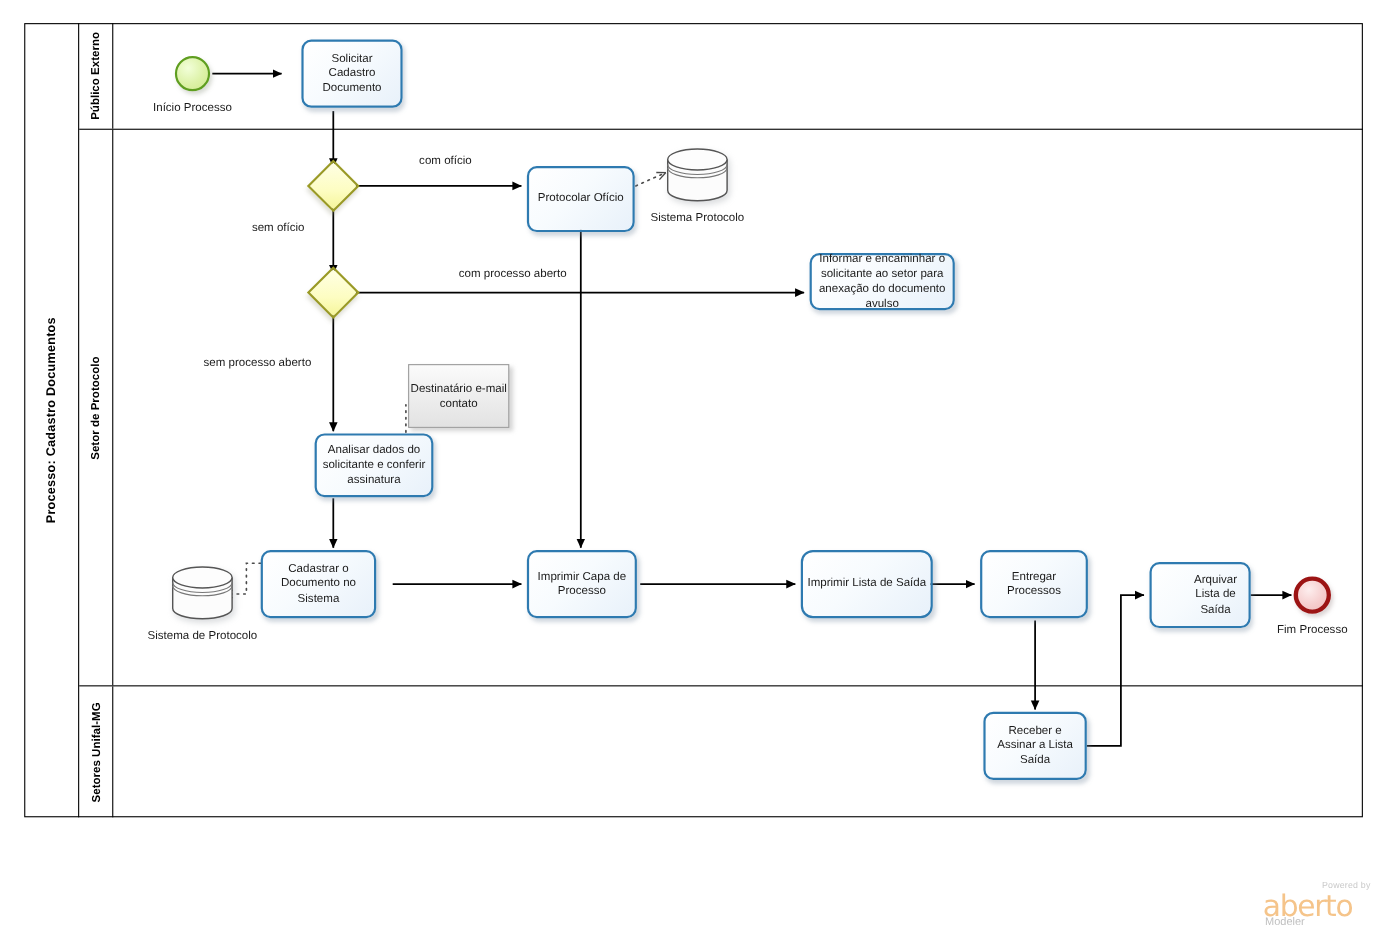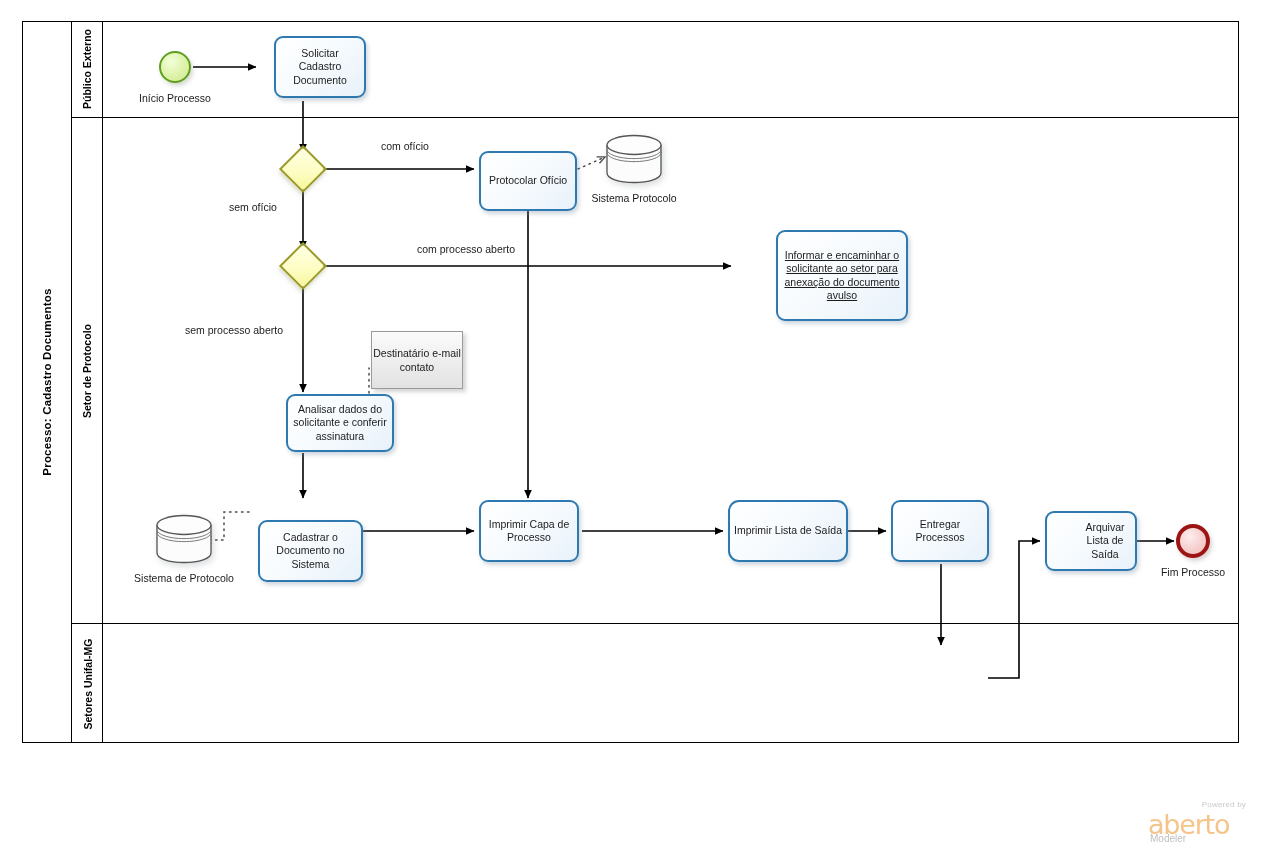"Informar e encaminhar o solicitante" div.task { height: 91px -> 52px; left: 776px -> 736px; text-decoration: underline -> none }
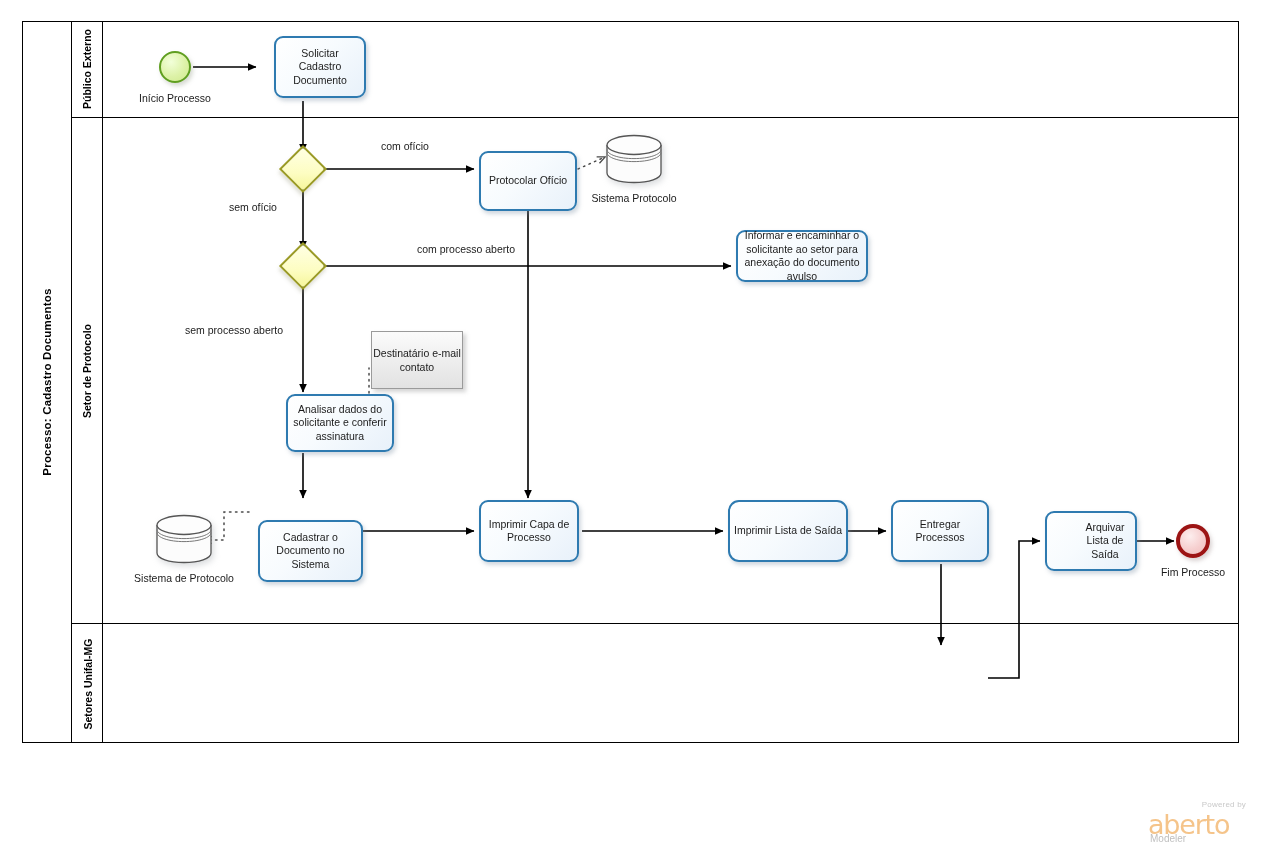"Cadastrar o Documento no Sistema" div.task { left: 258px -> 237px; margin-top: 20px -> none }
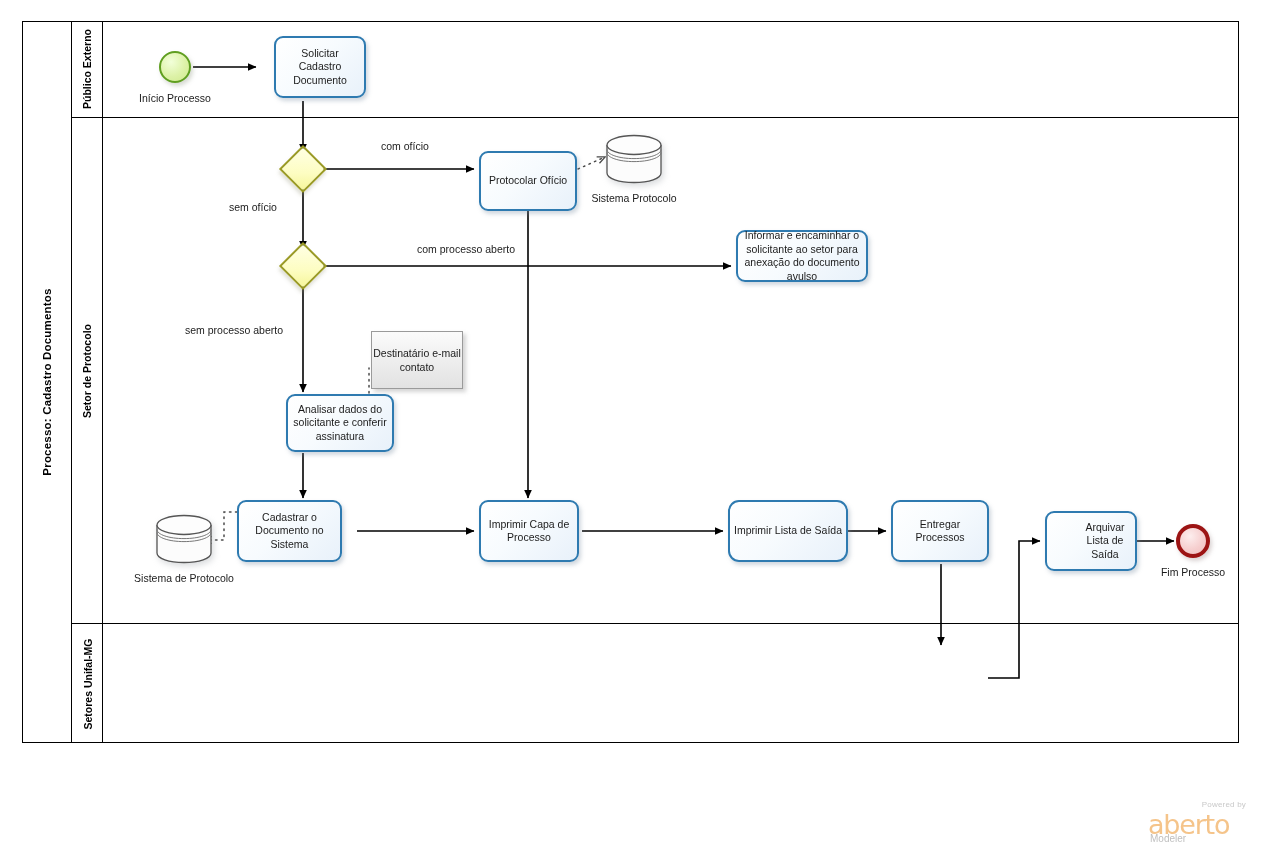"Receber e Assinar a Lista" div.task { html: none -> <div>Receber e Assinar a Lista Saída</div> }
